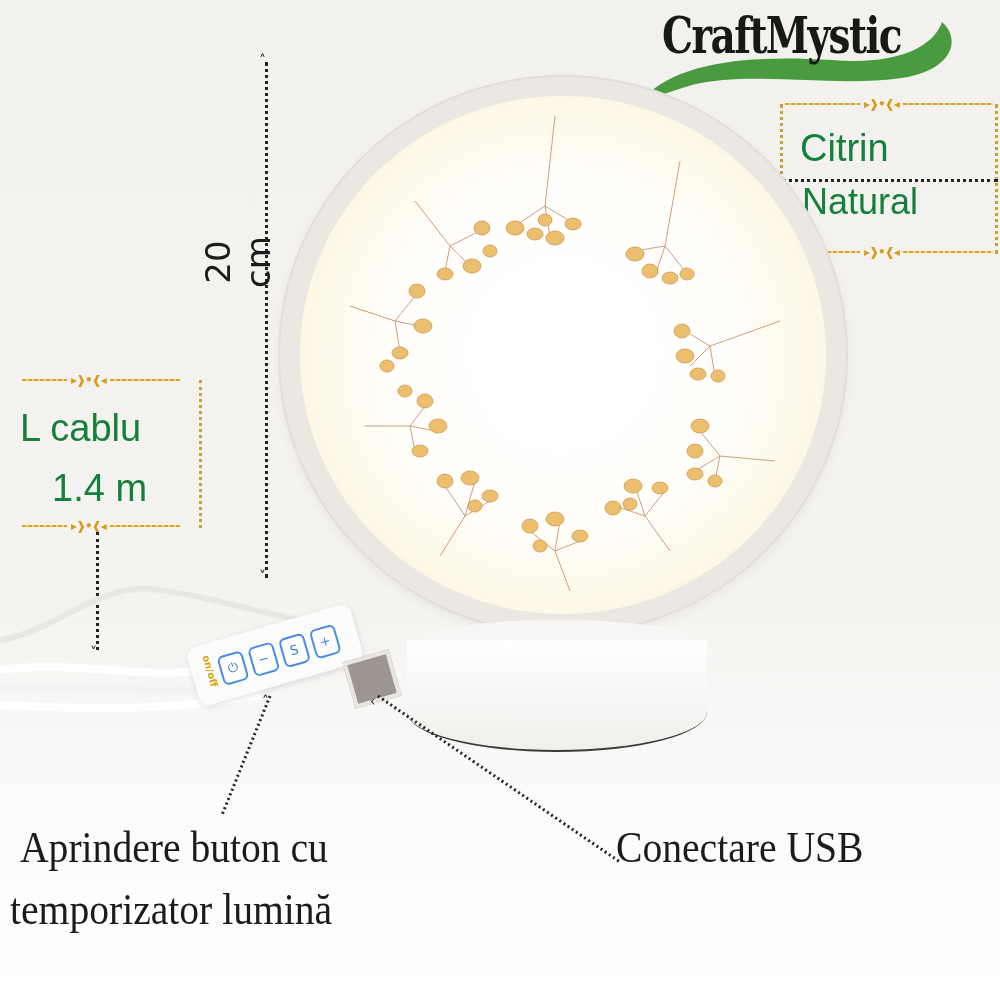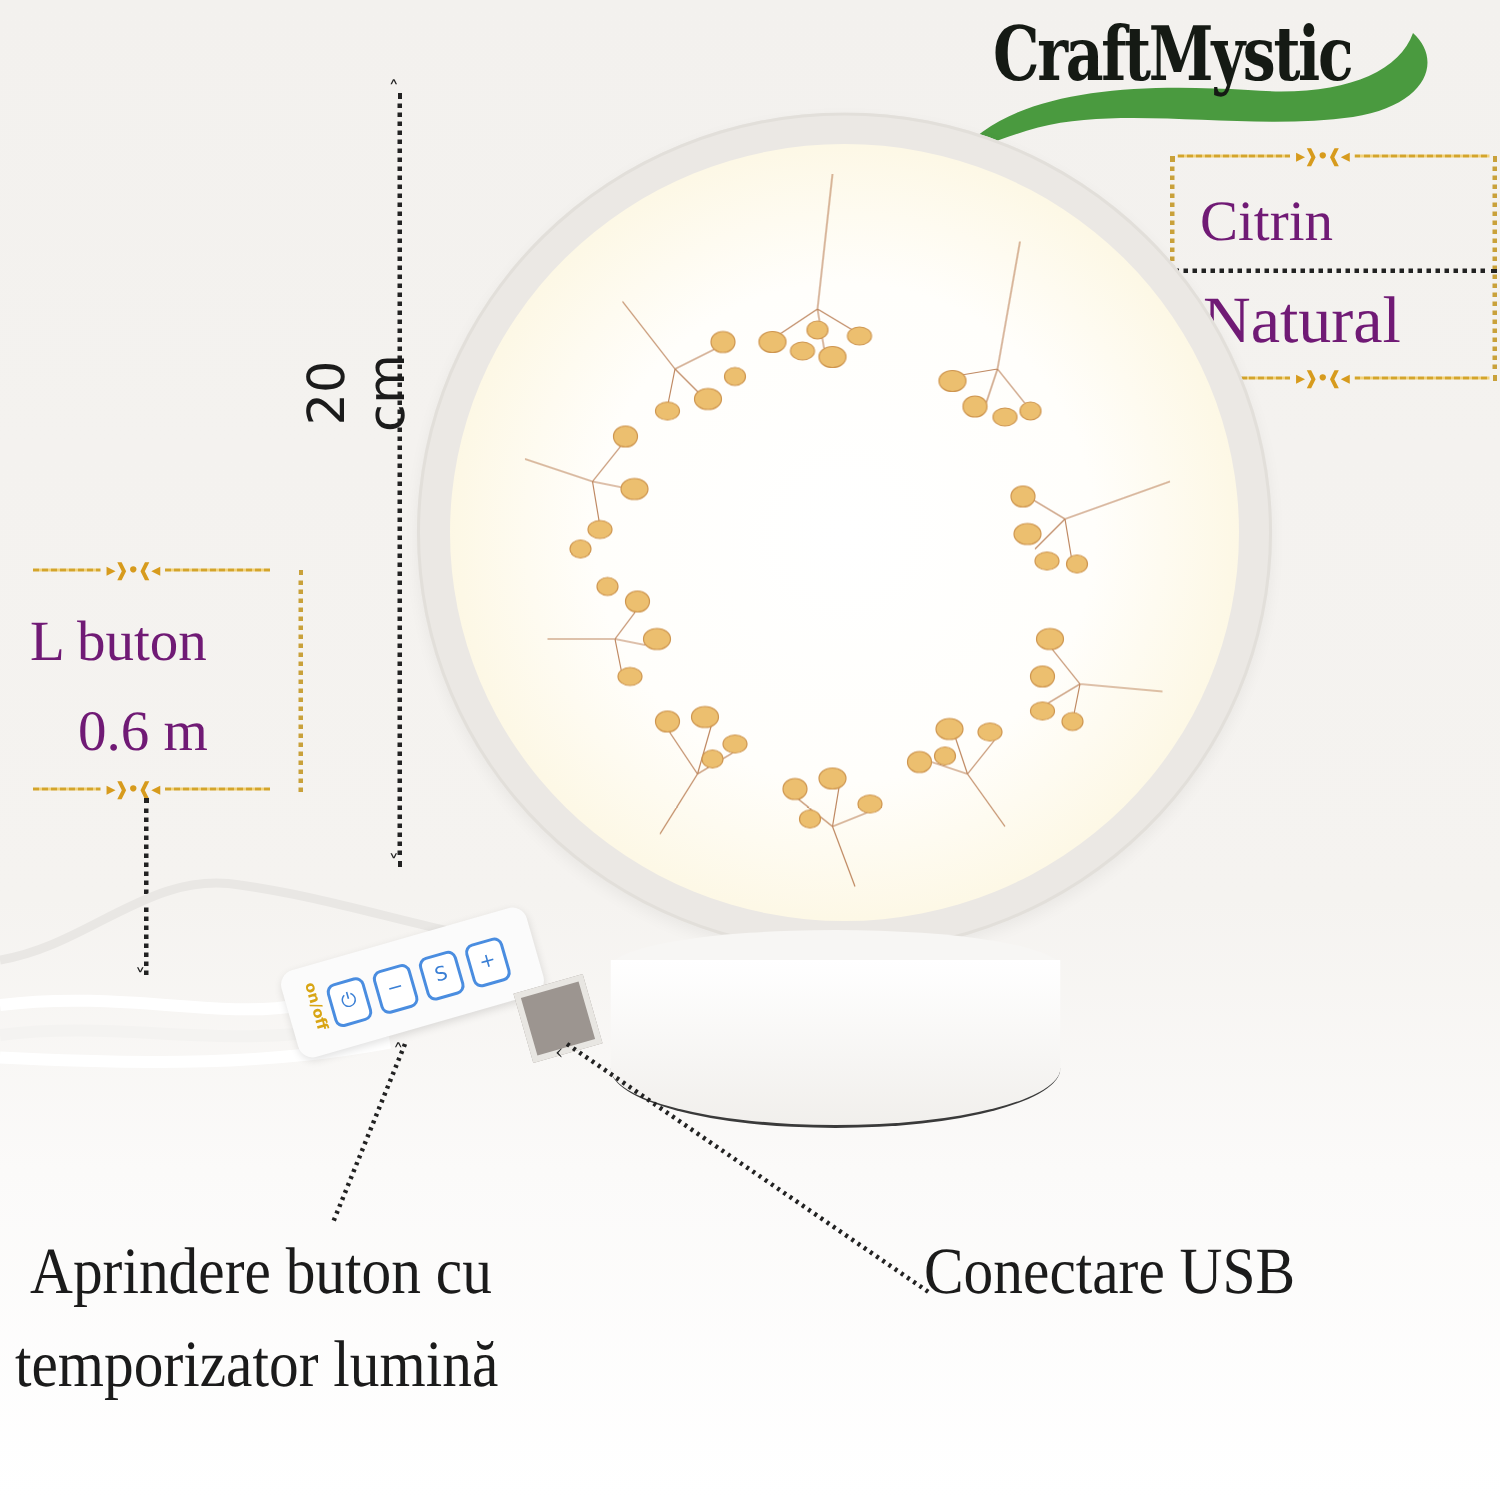"Citrin" .label-serif { color: #701a75 -> #15803d; font-family: Liberation Serif, serif -> Liberation Sans, sans-serif }
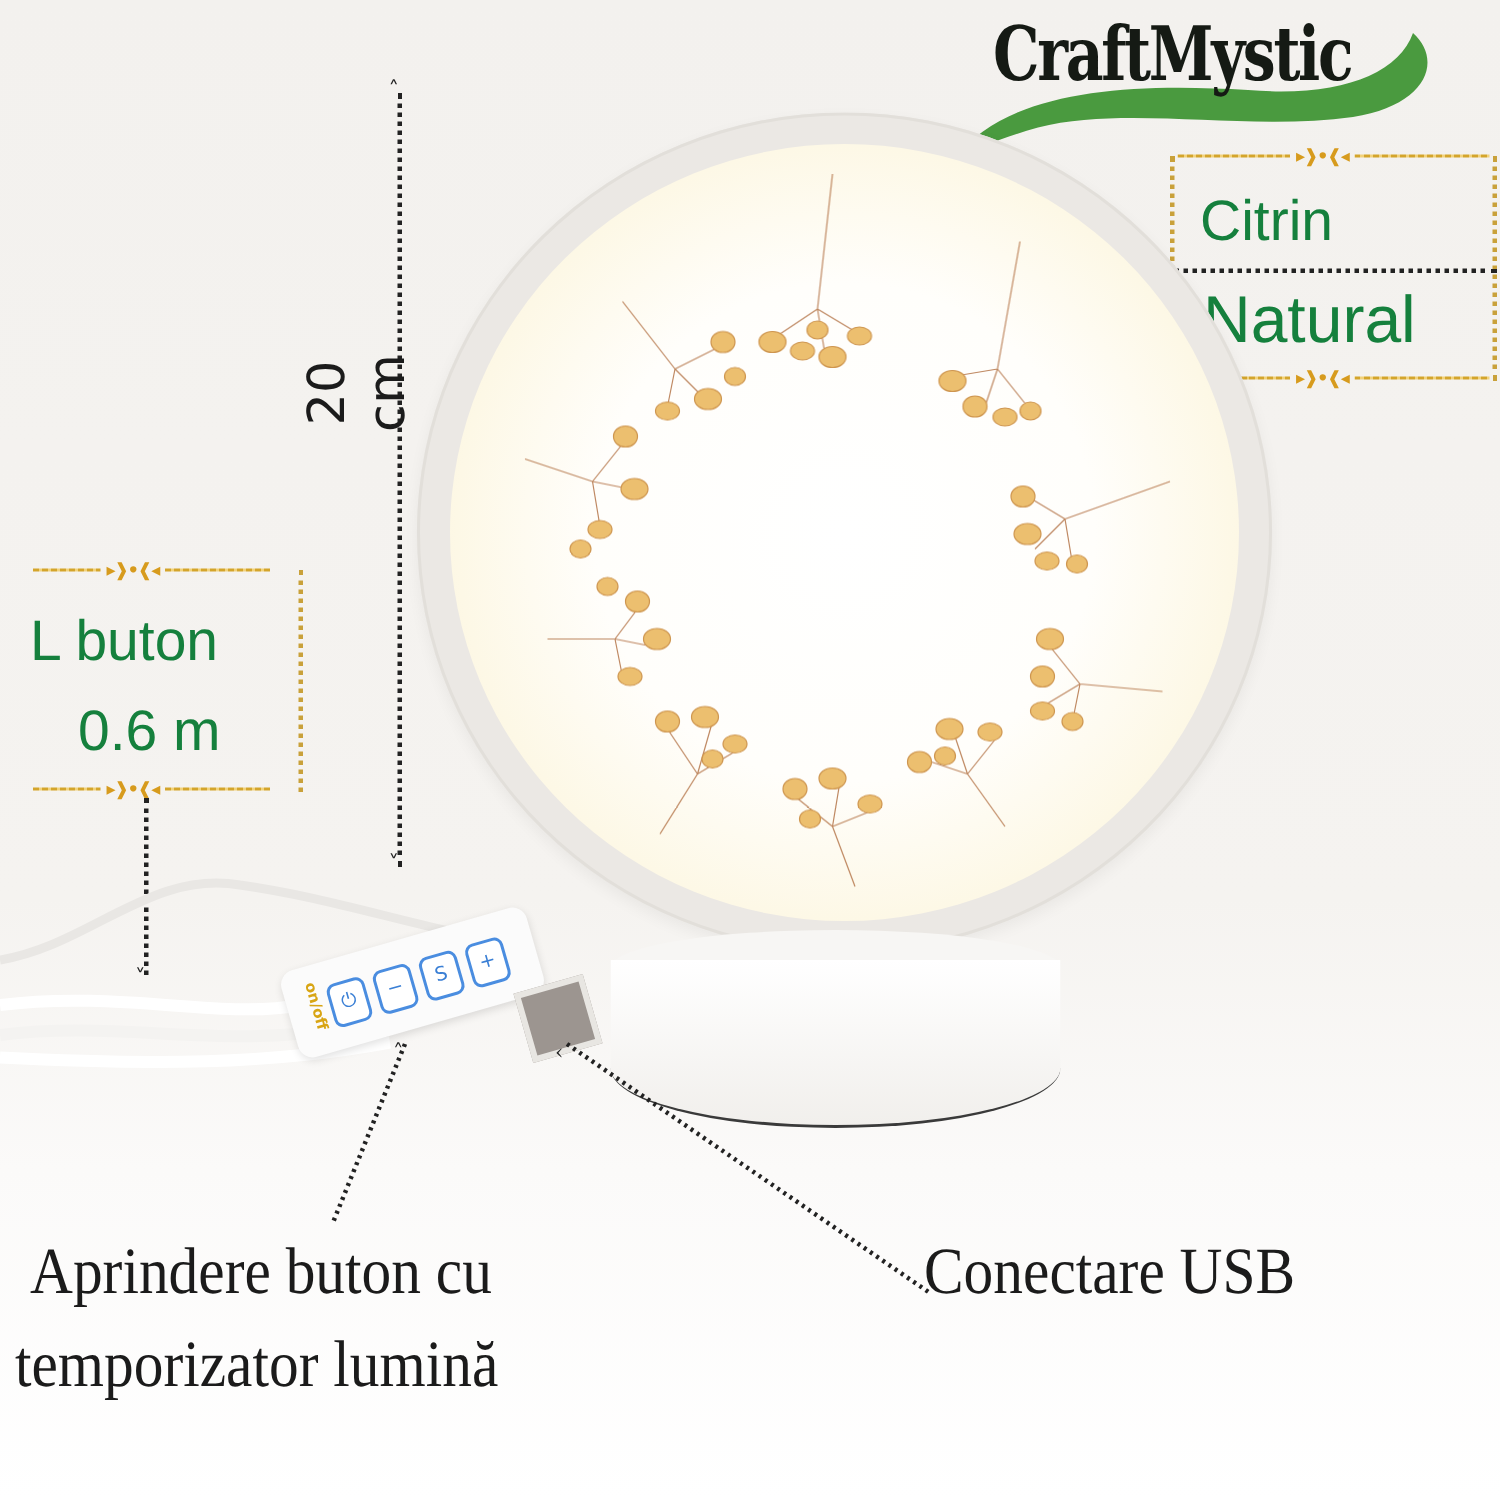"Natural" div.abs { font-size: 44px -> 36px; top: 192px -> 180px }
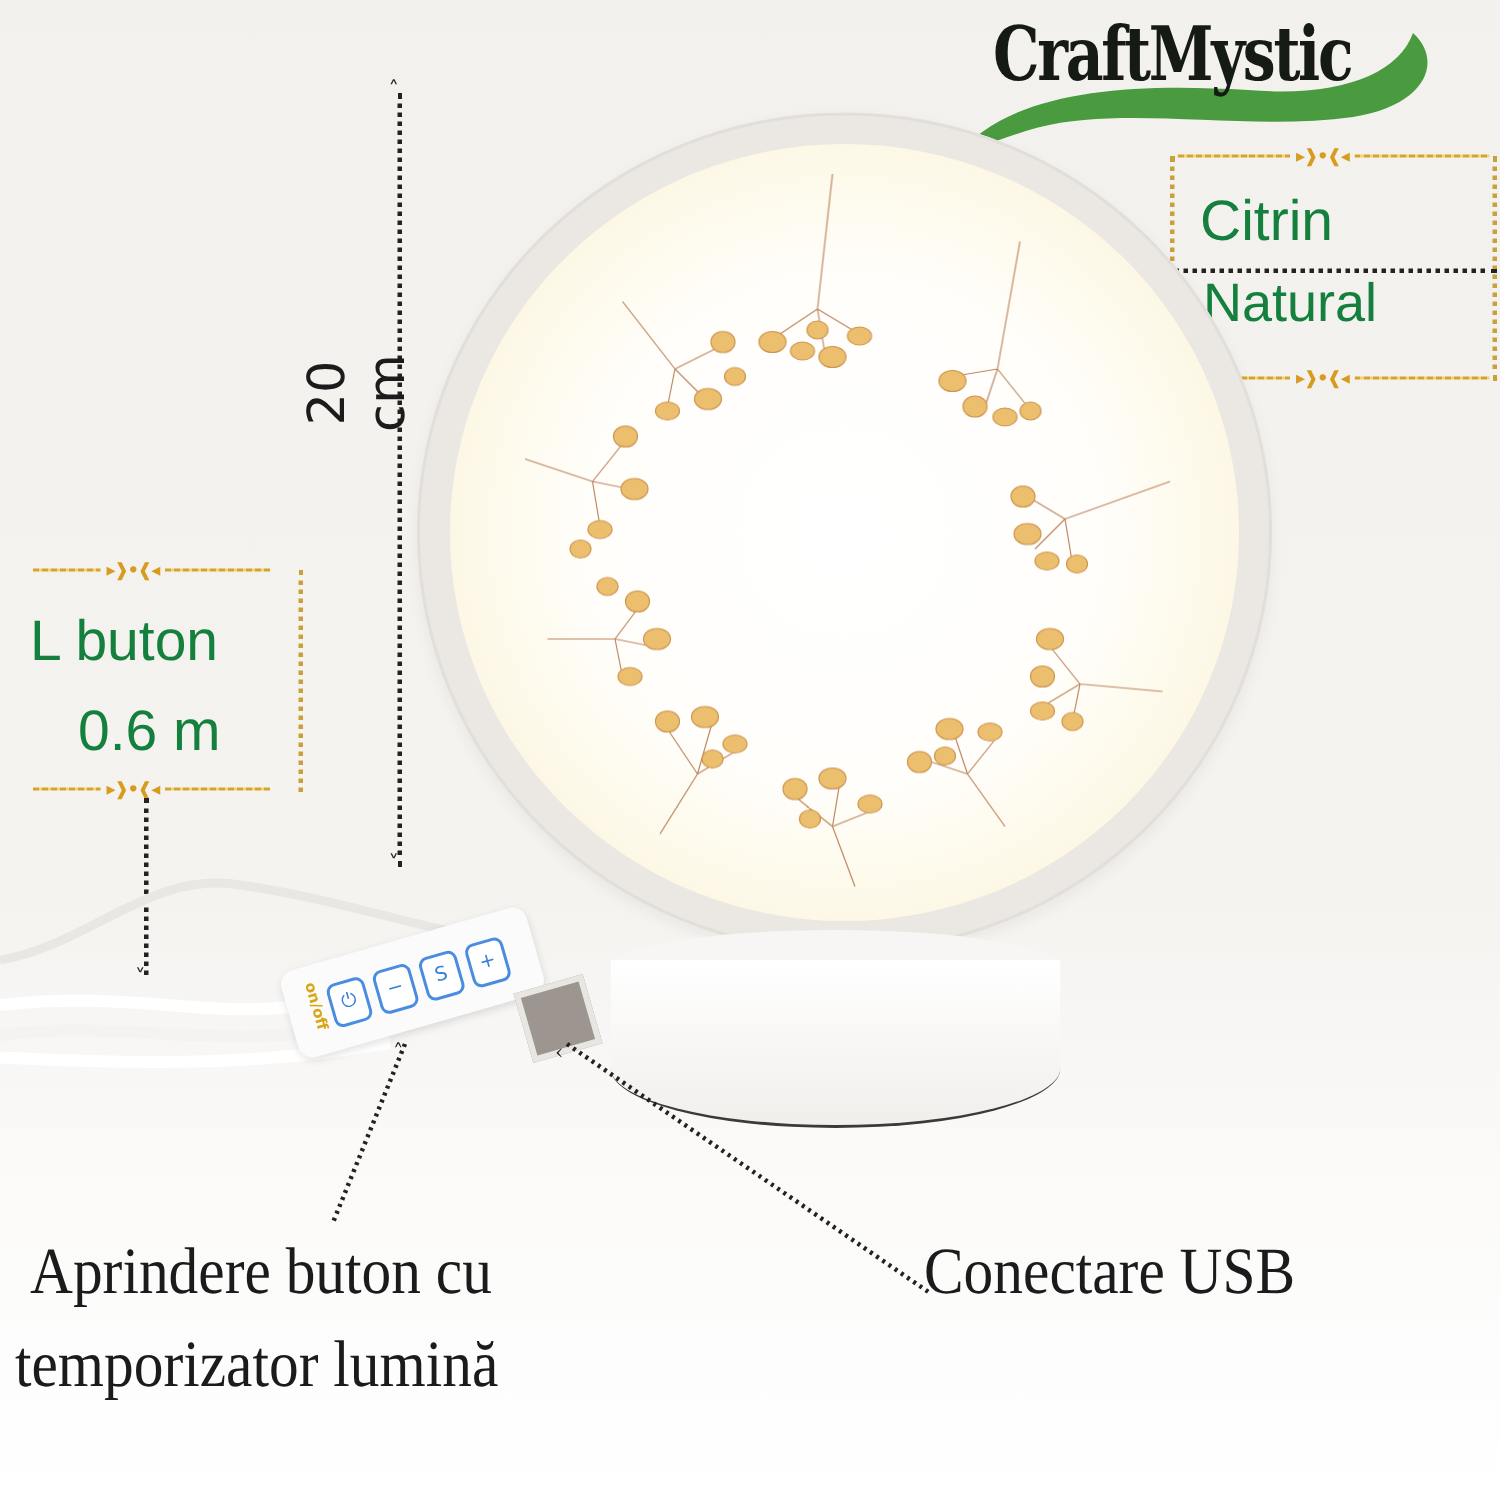"L buton" div.abs { text: buton -> cablu }
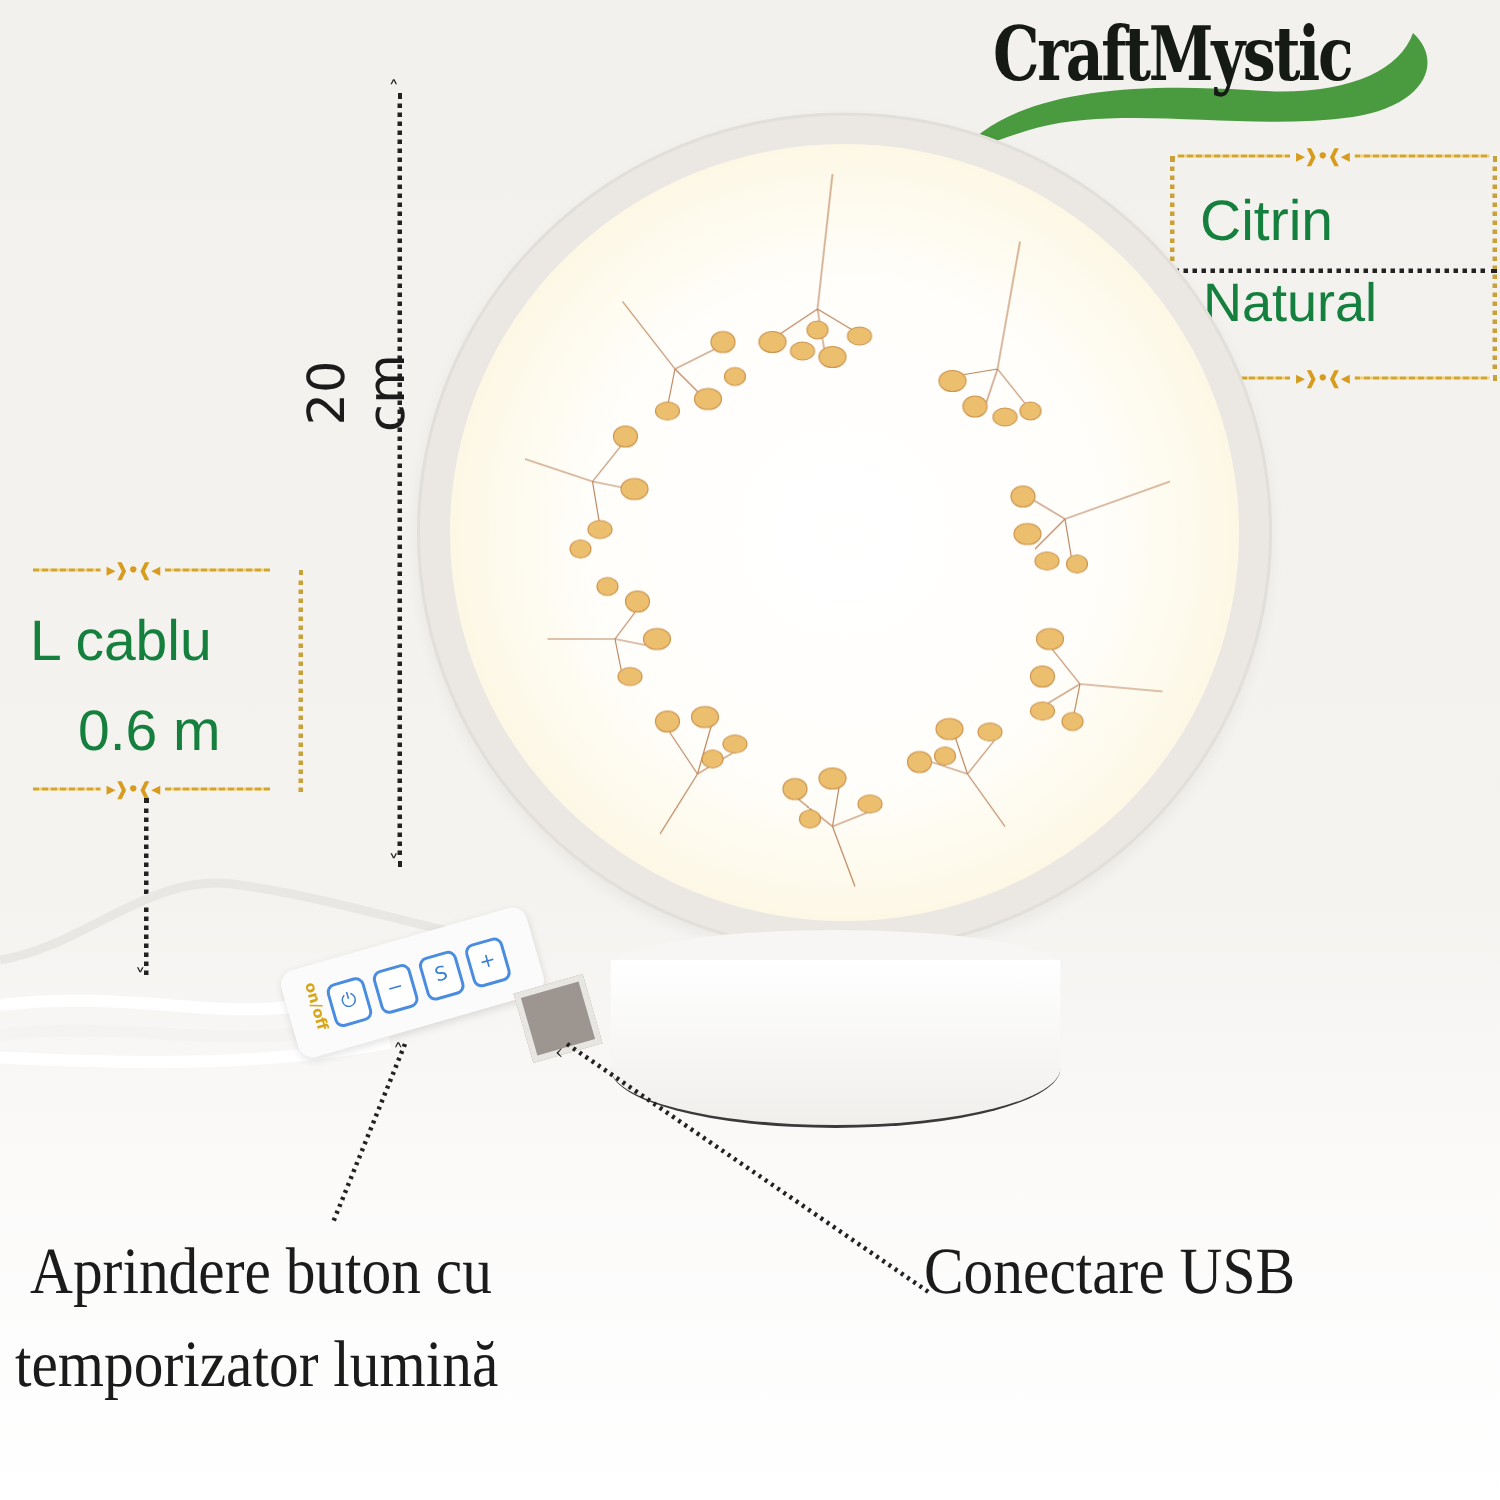"0.6 m" div.abs { text: 0.6 -> 1.4 }
